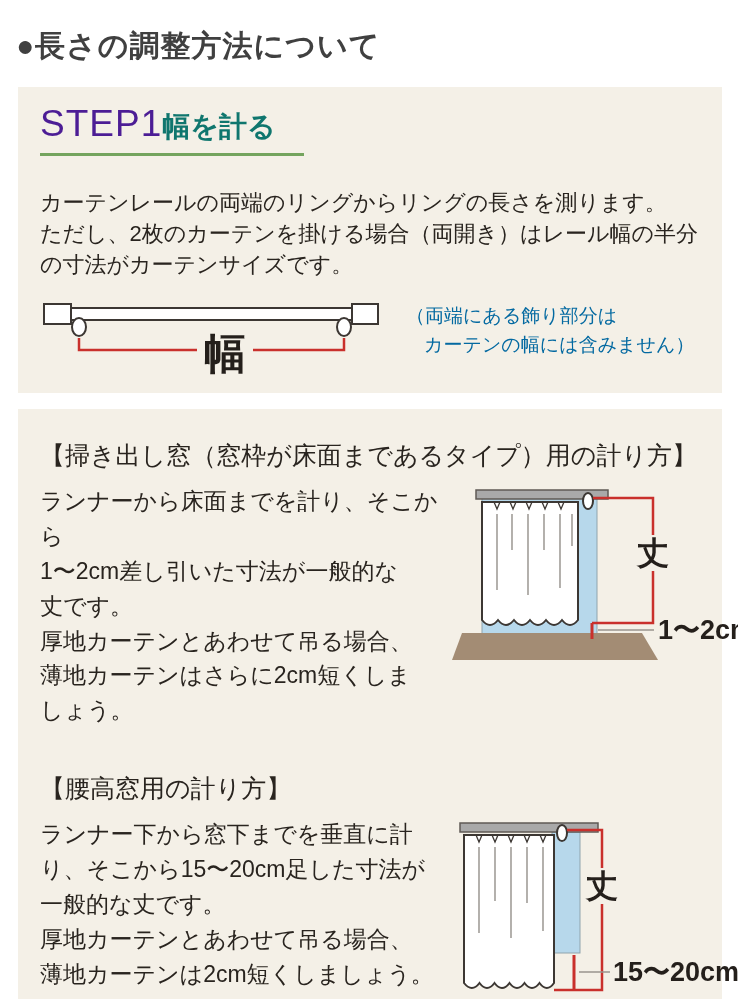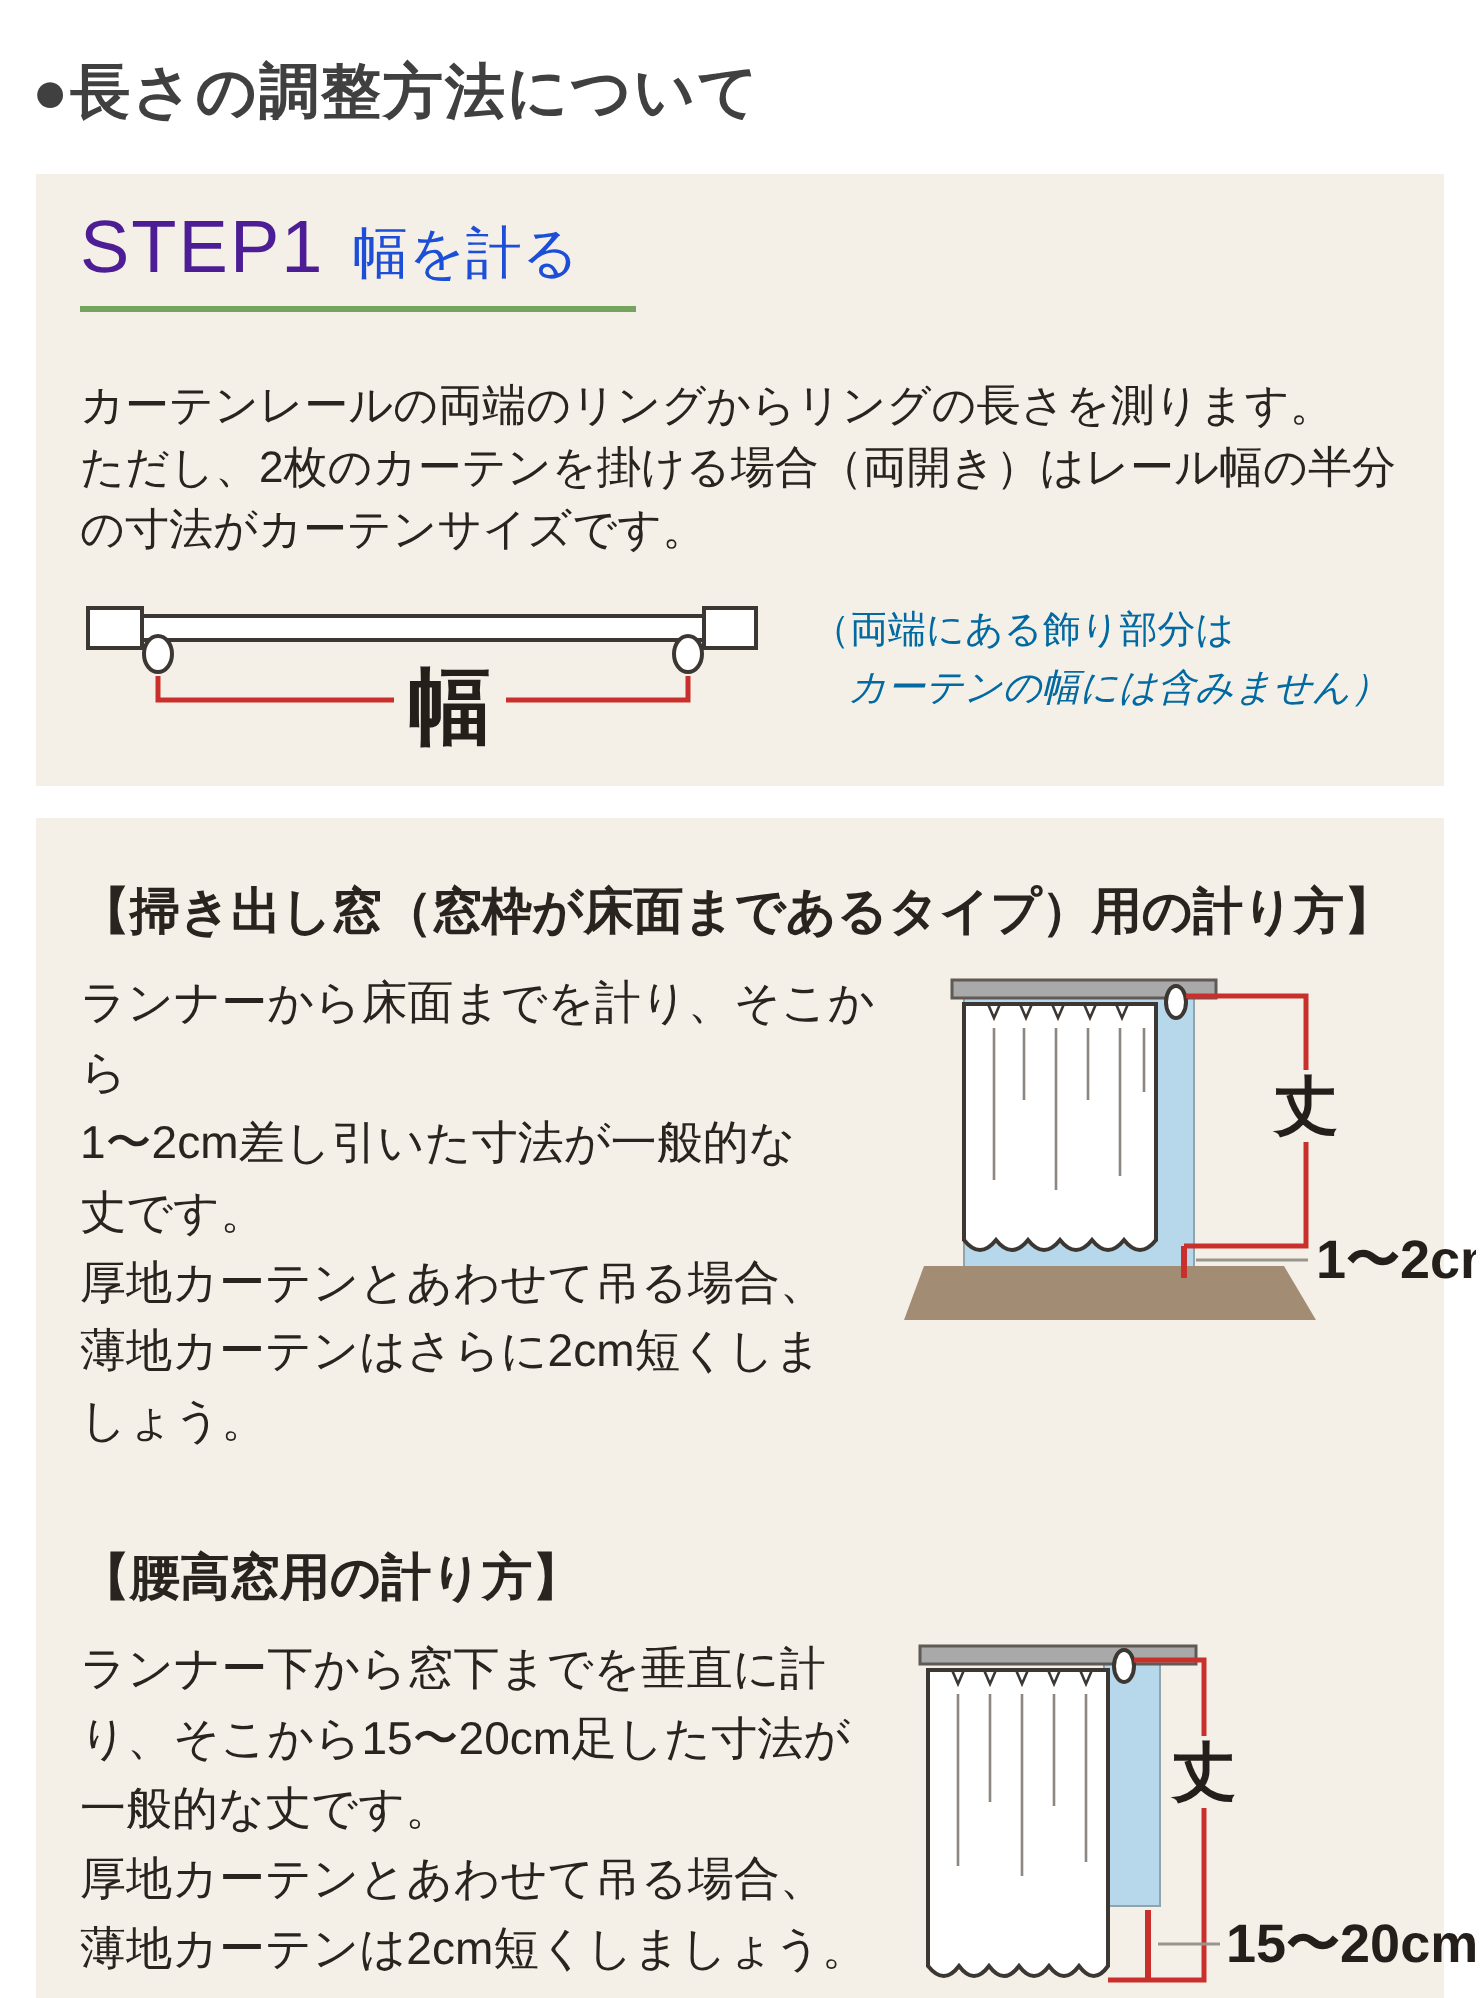"幅を計る" .step-title { color: #1d4ed8 -> #0f766e; font-weight: normal -> bold; margin-left: 14px -> none }
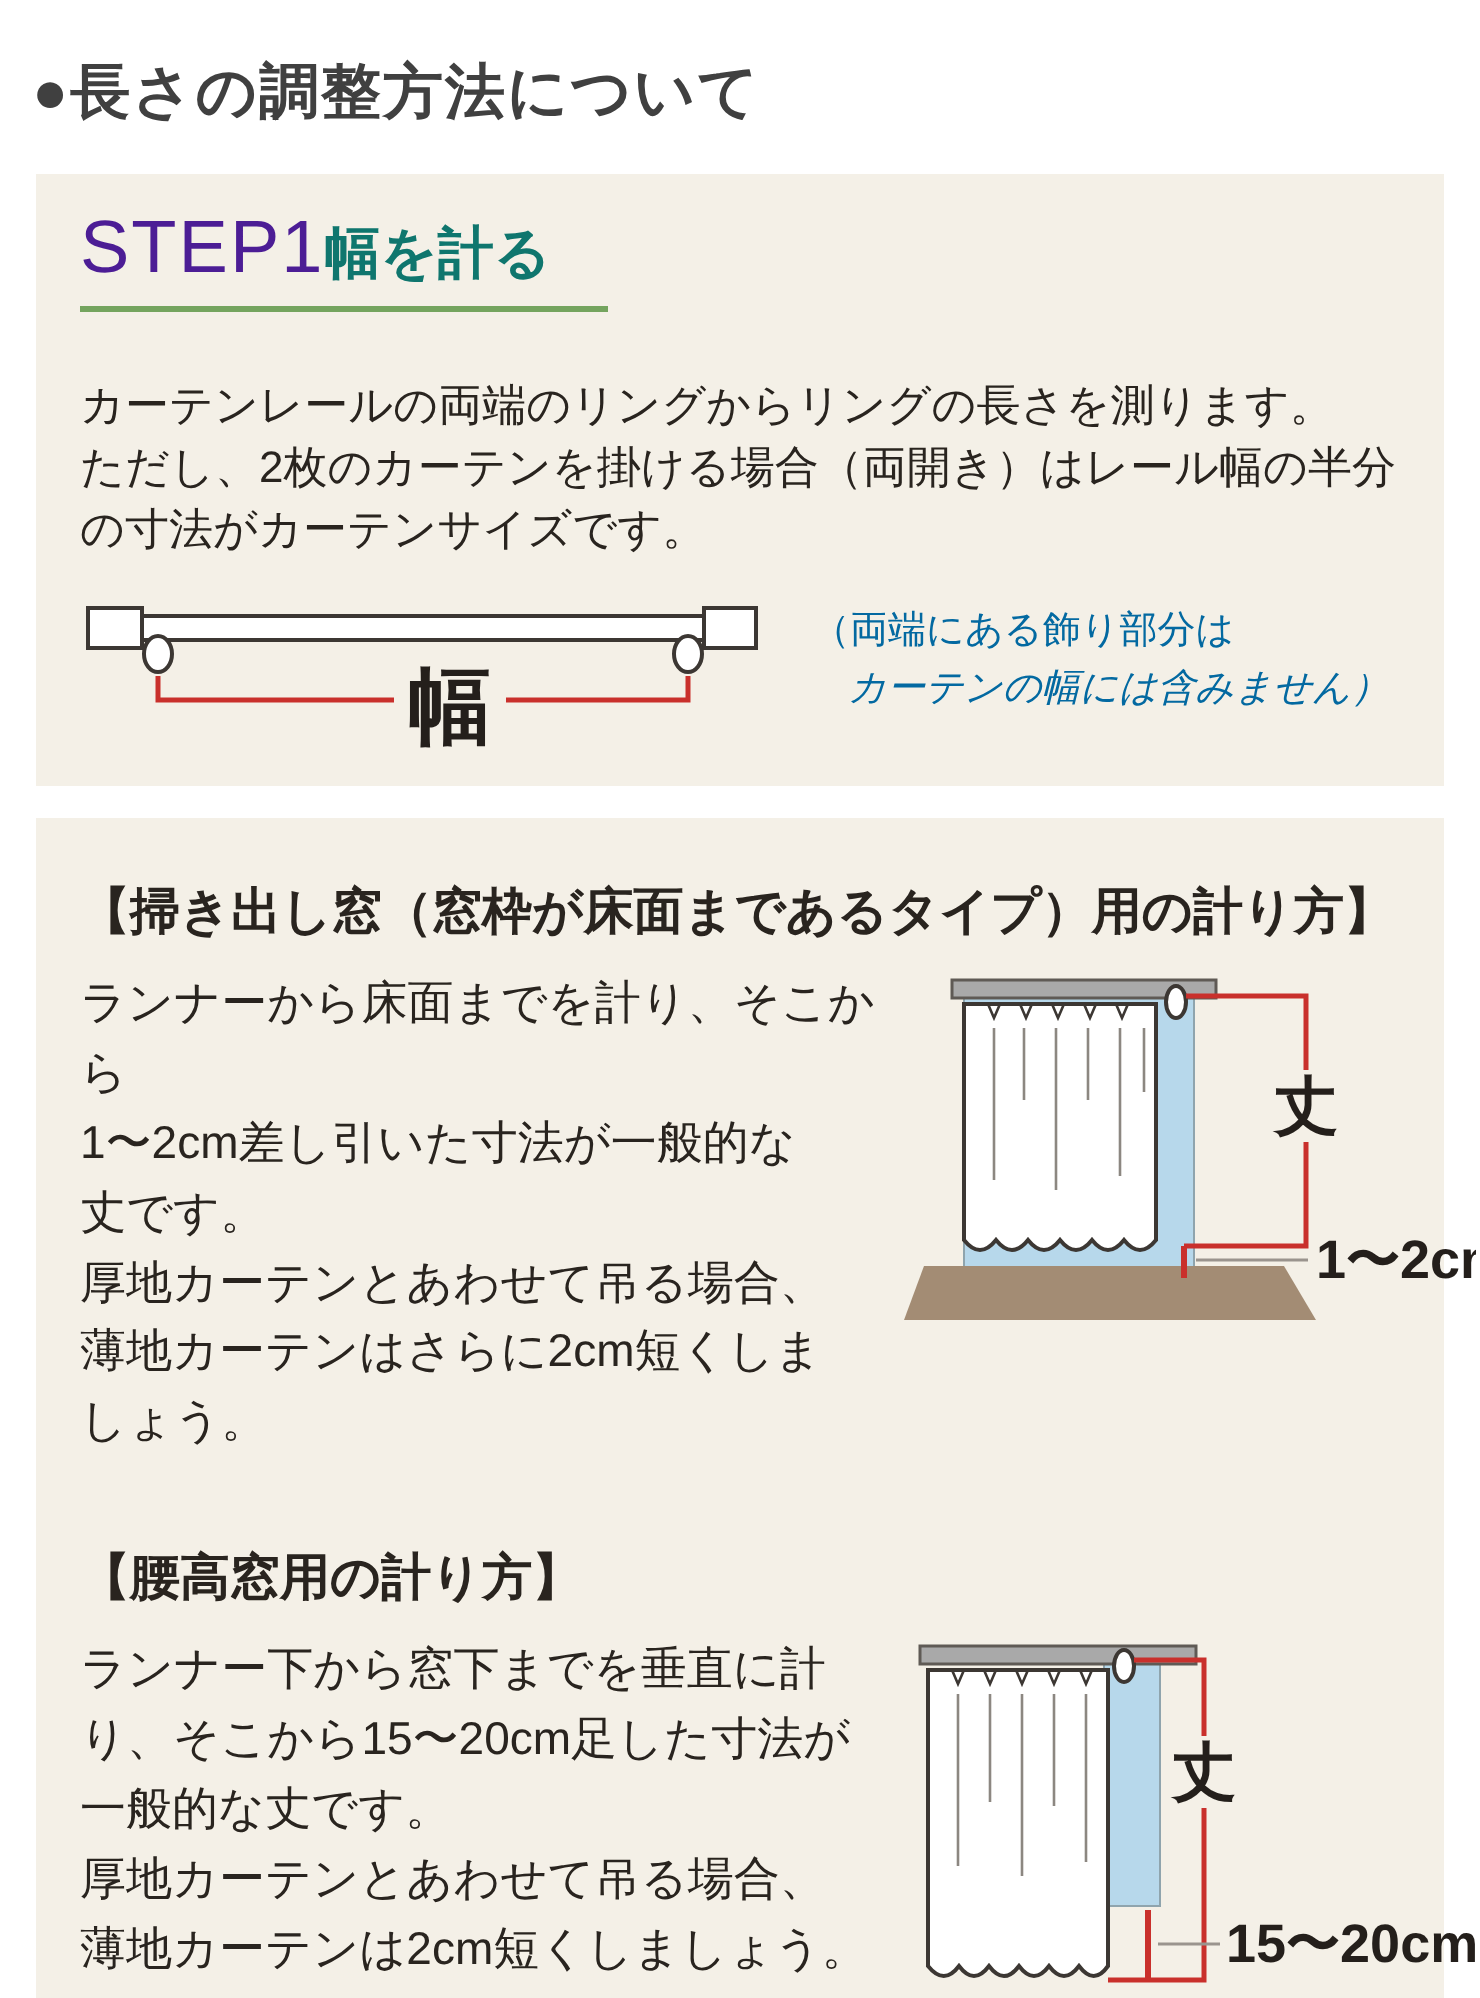"カーテンの幅には含みません）" .red-note .indent { font-style: italic -> none }
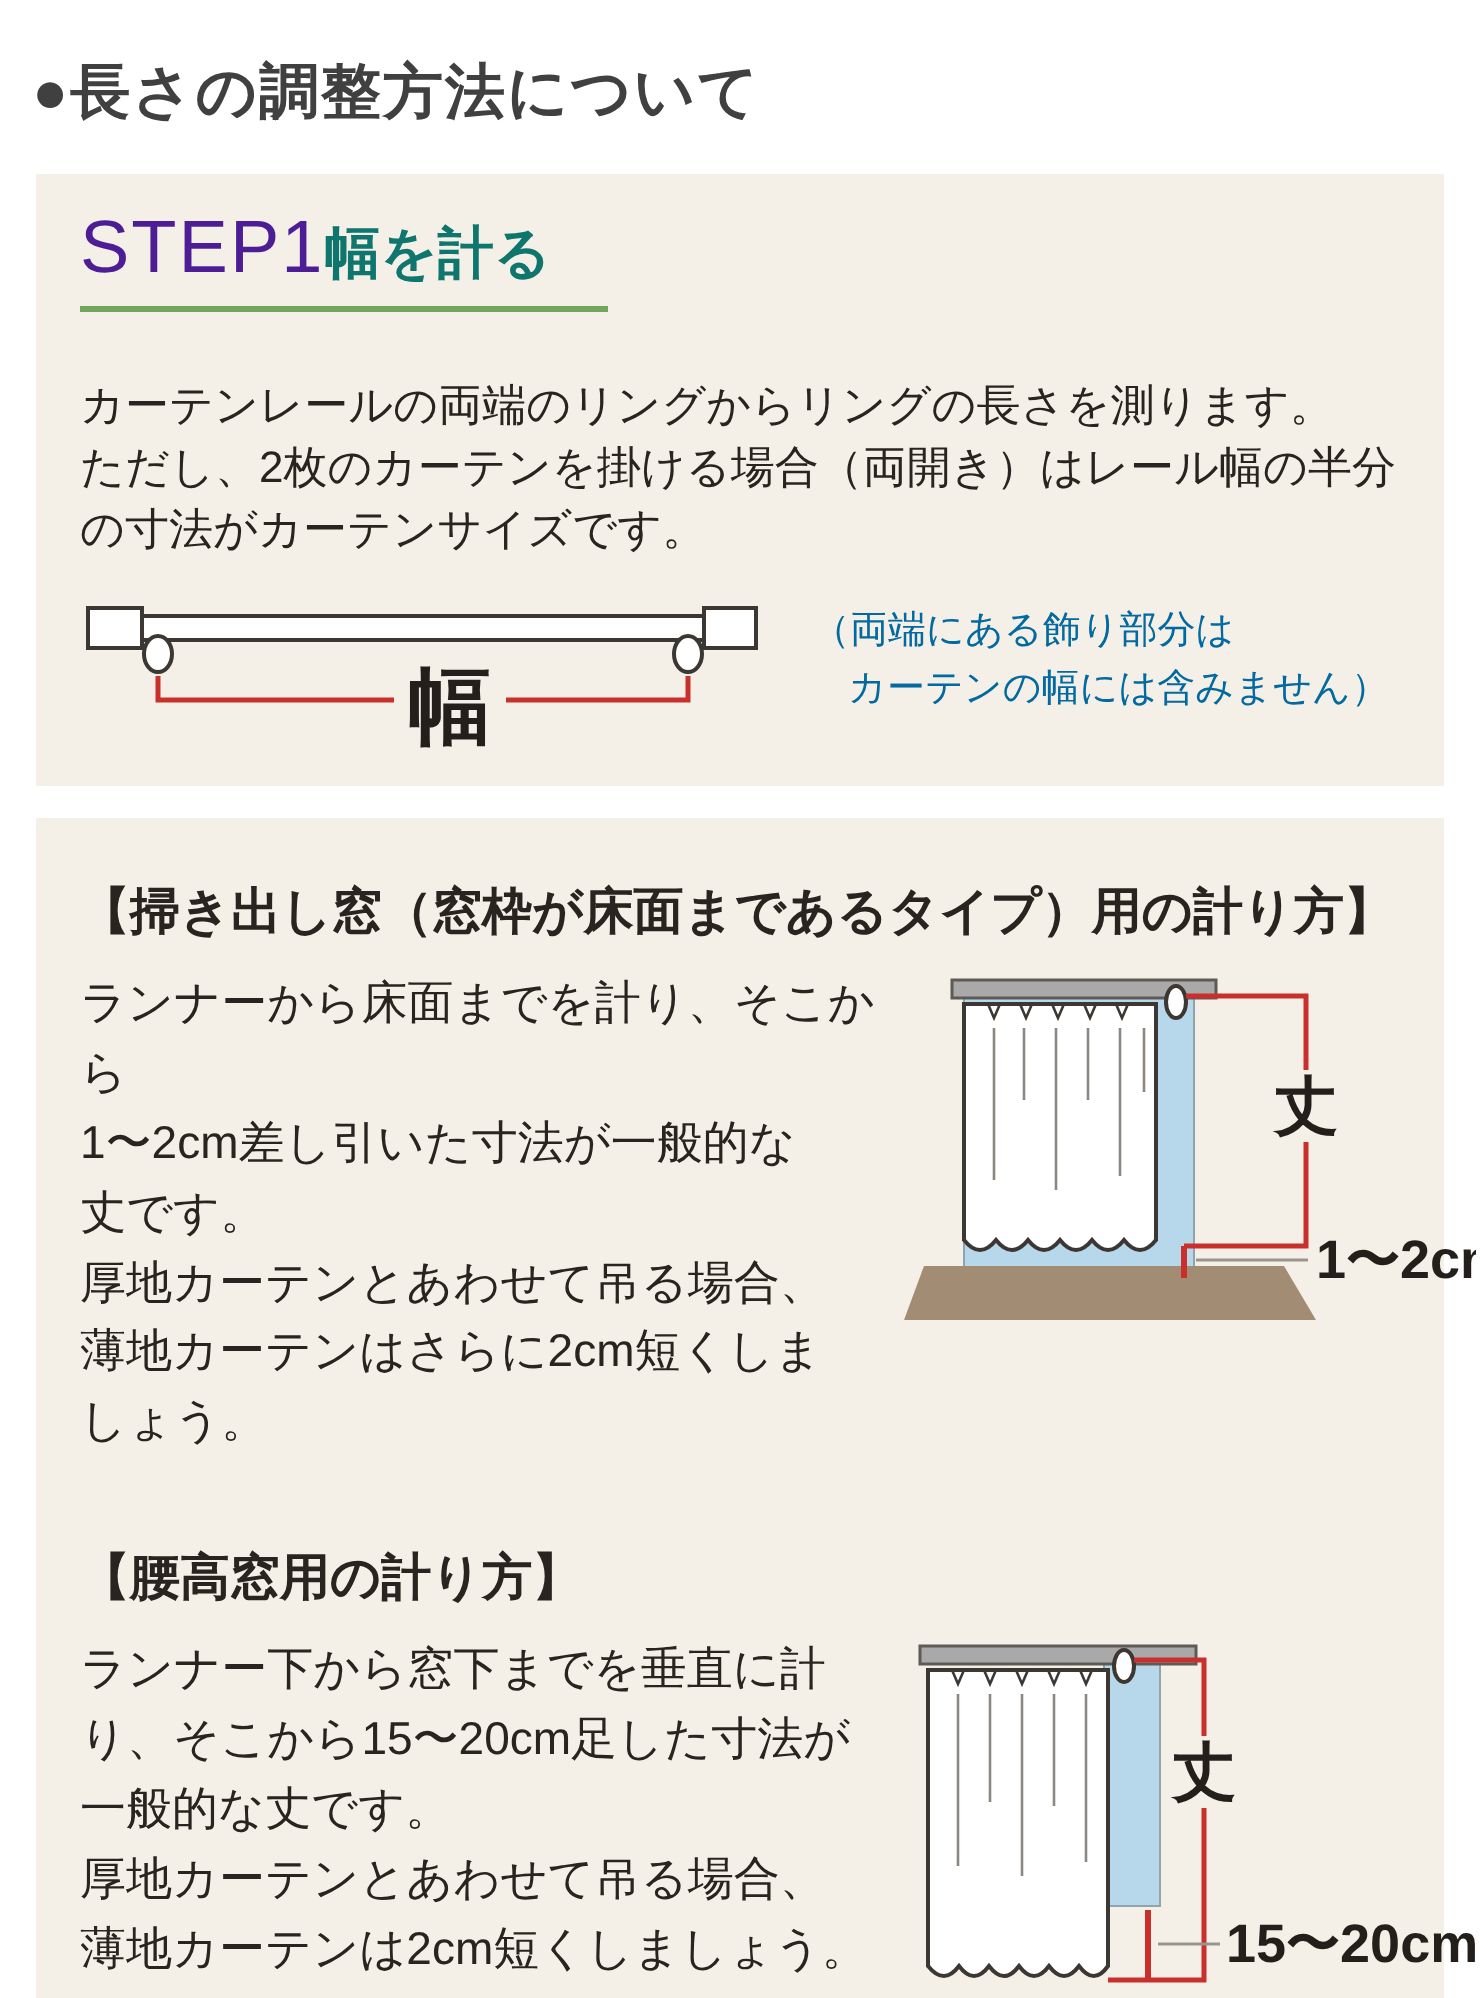"【掃き出し窓（窓枠が床面まであるタイプ）用の計り方】" .sub-heading { font-weight: bold -> normal }
